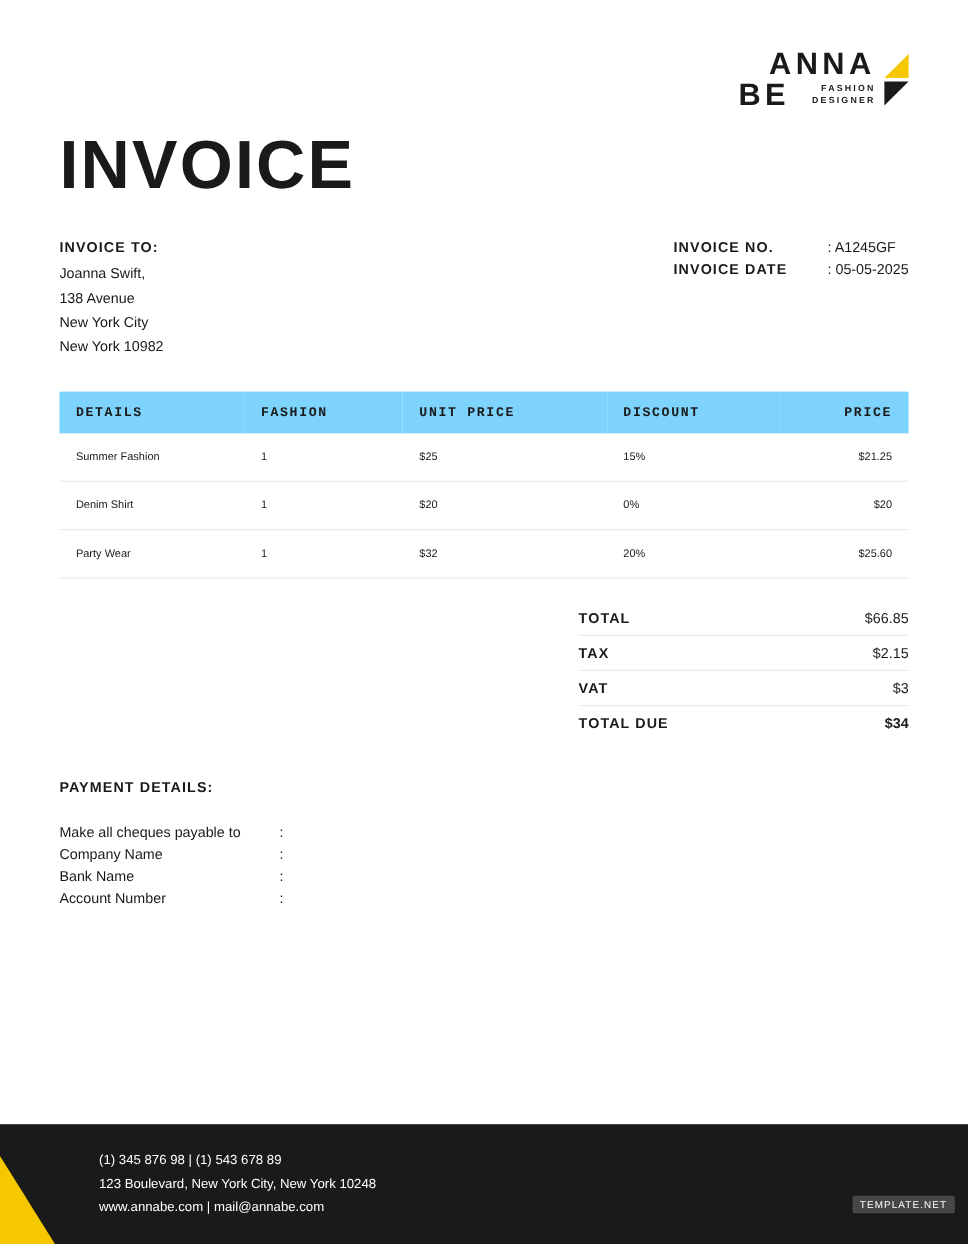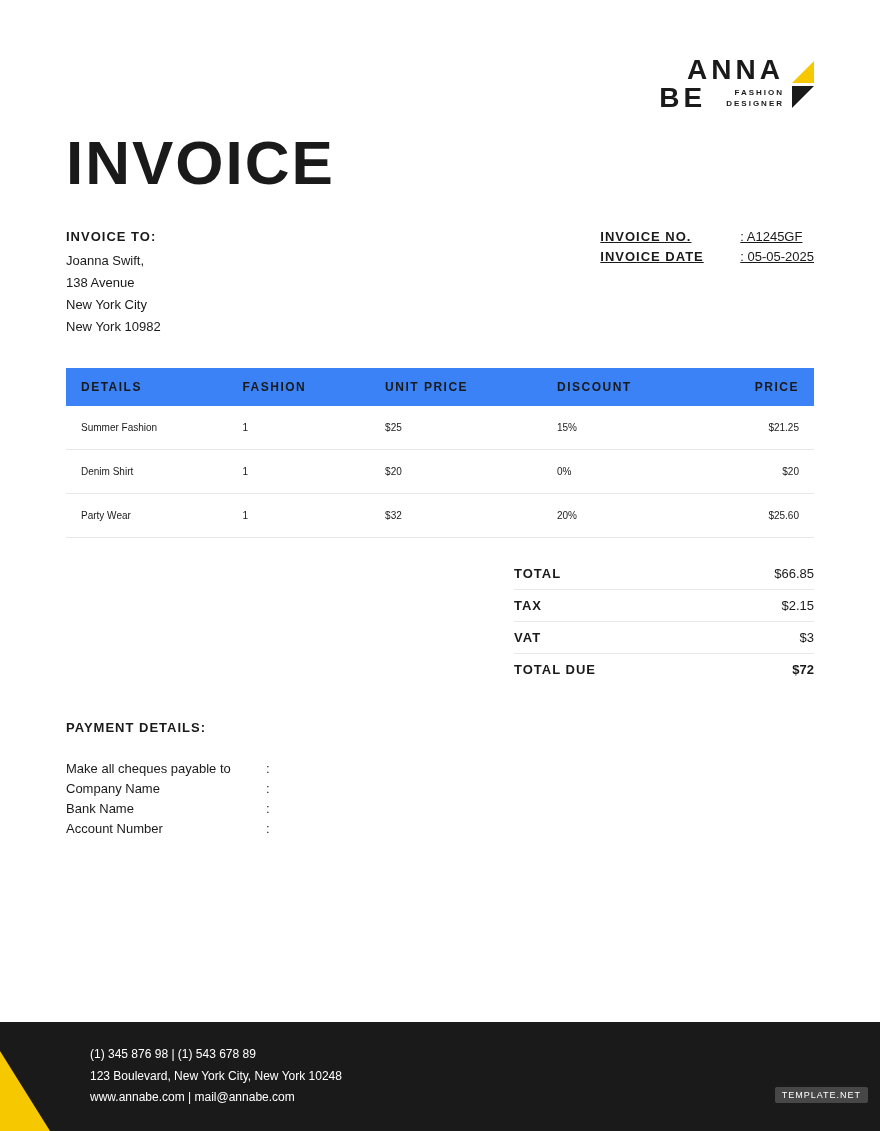"ANNA" .page { padding: 16px -> 4px }
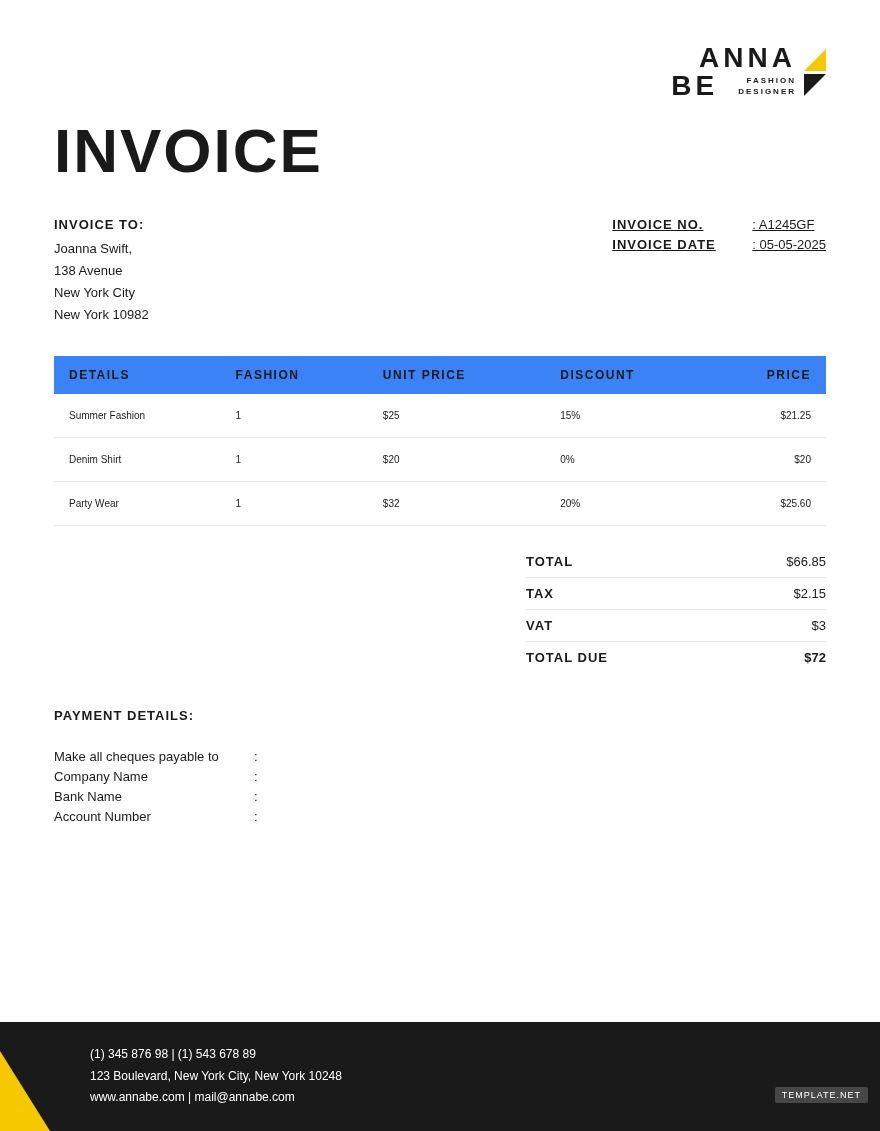"INVOICE NO." .invoice-meta-row { text-decoration: underline -> none }
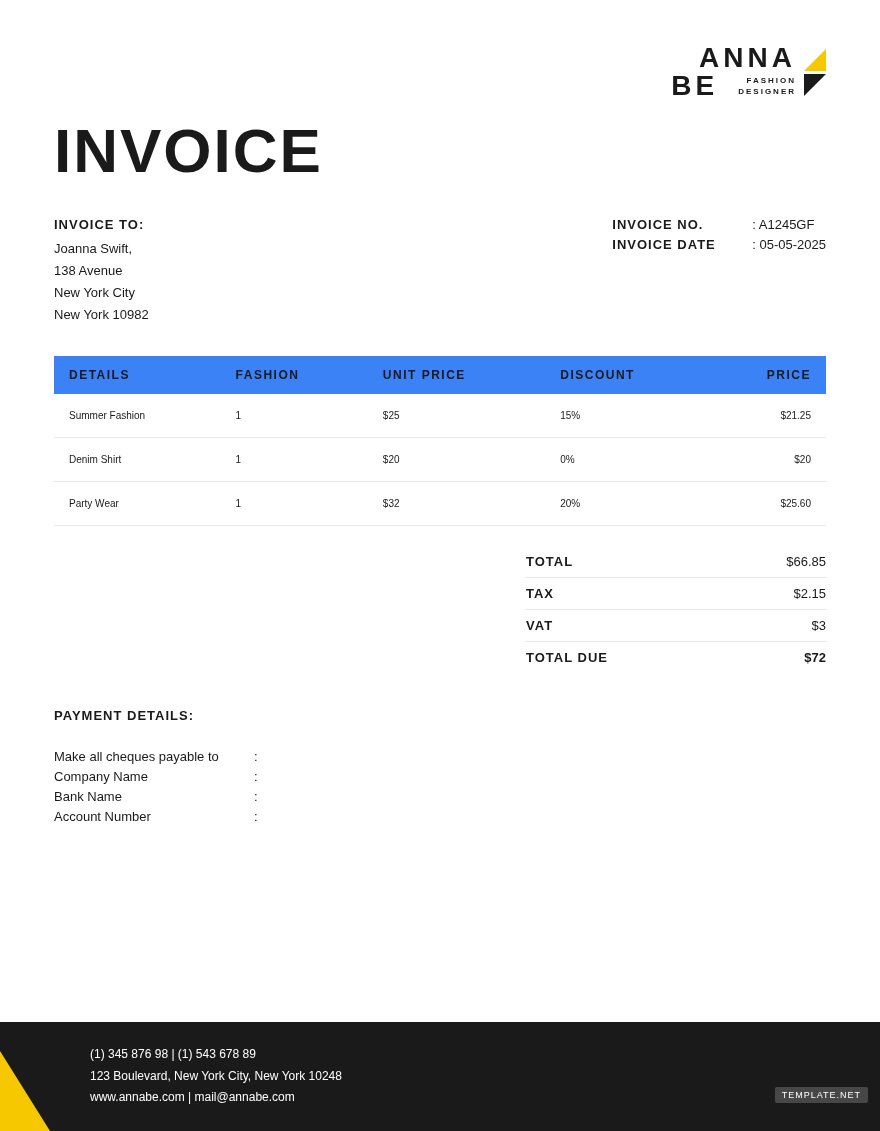"DETAILS" .invoice-table thead tr { background: #3b82f6 -> #7dd3fc; font-family: none -> Liberation Mono, monospace }
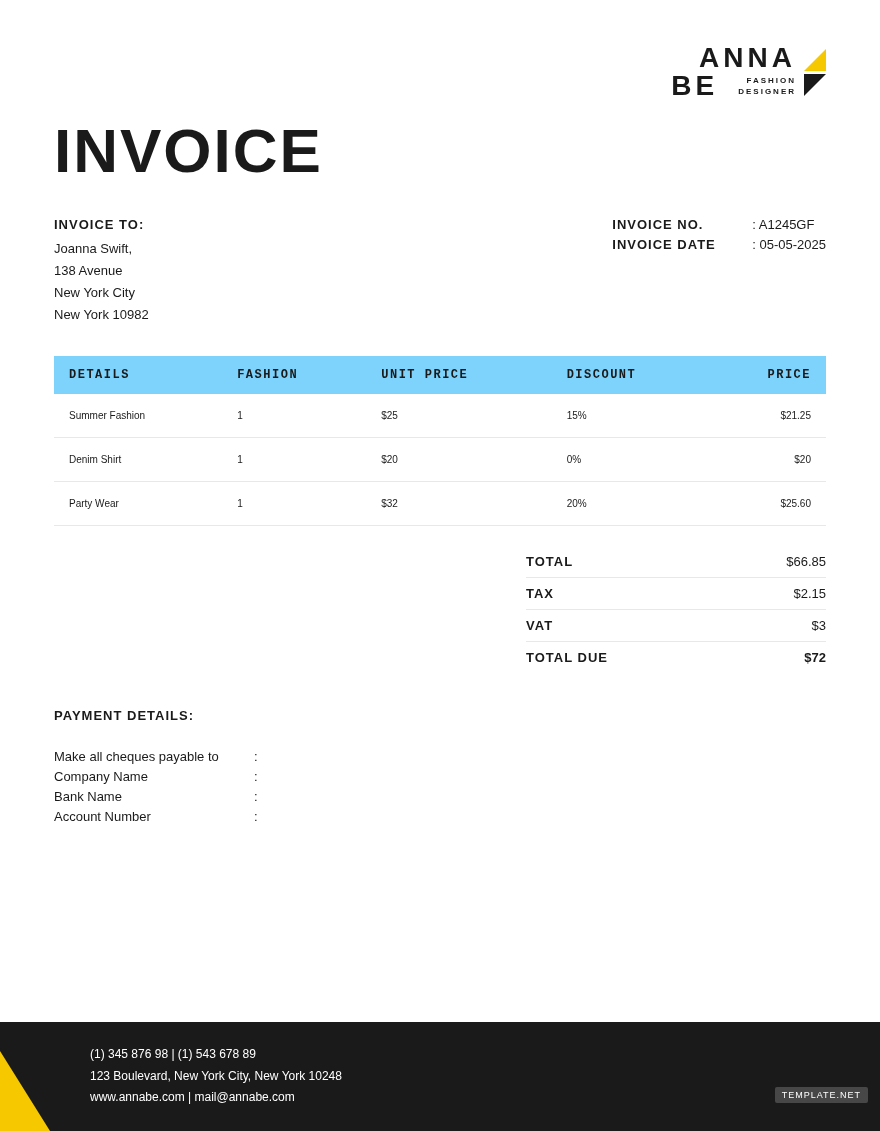"$72" span.totals-value { text: $72 -> $34 }
